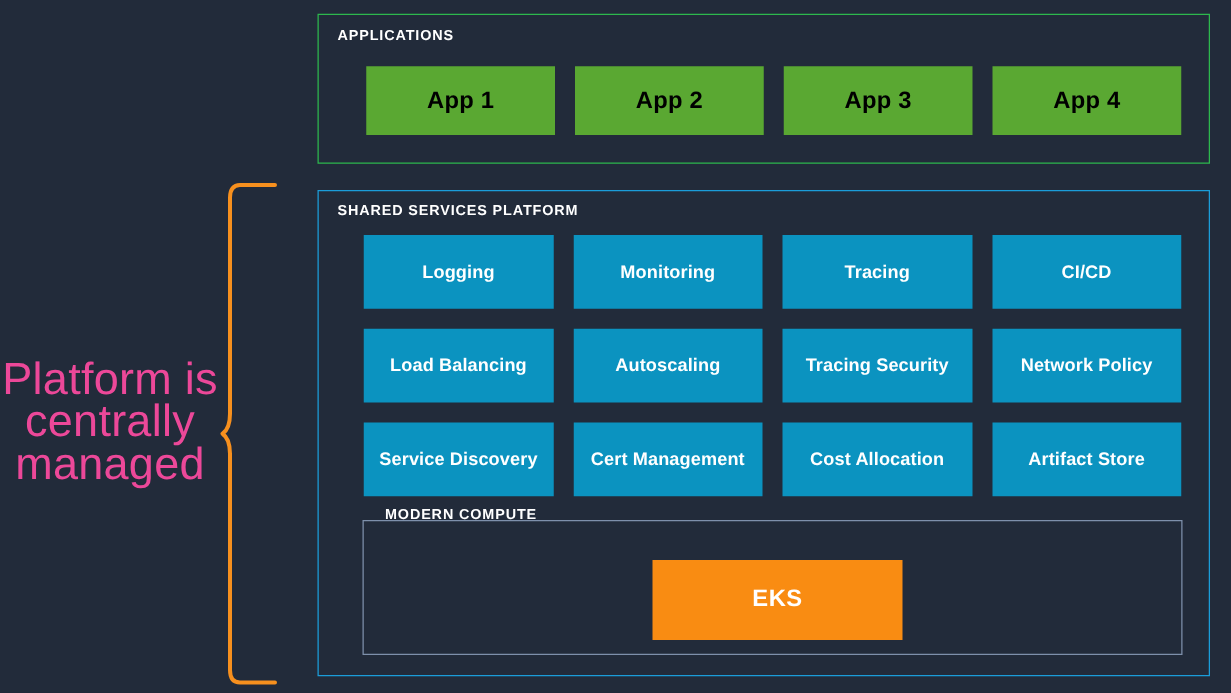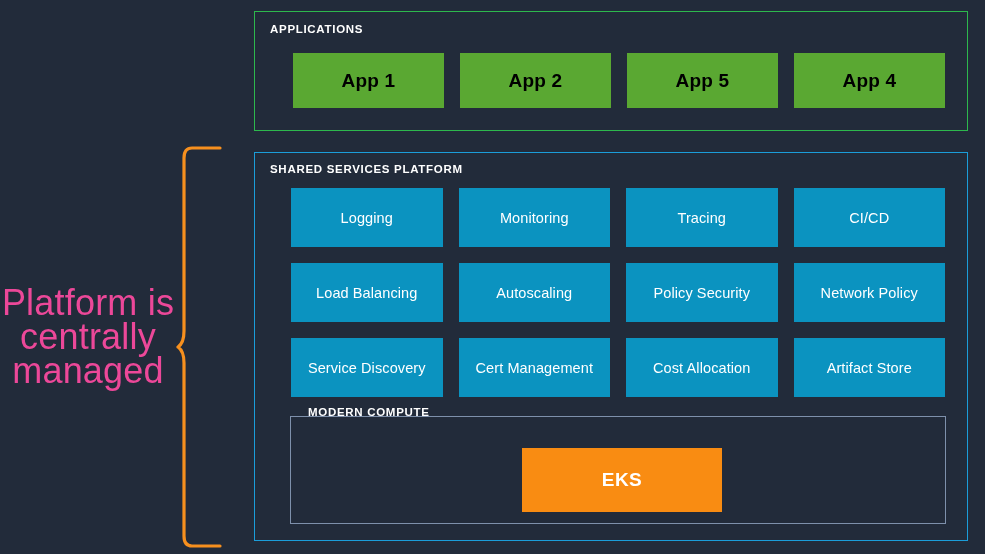"App 5" div.app-tile { text: 5 -> 3 }
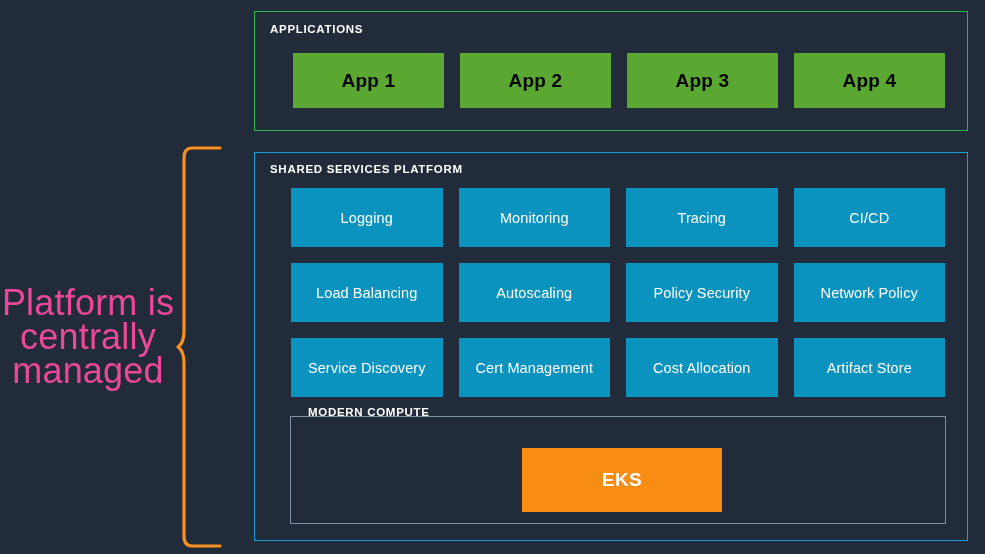"Logging" .svc-tile { font-weight: normal -> bold }
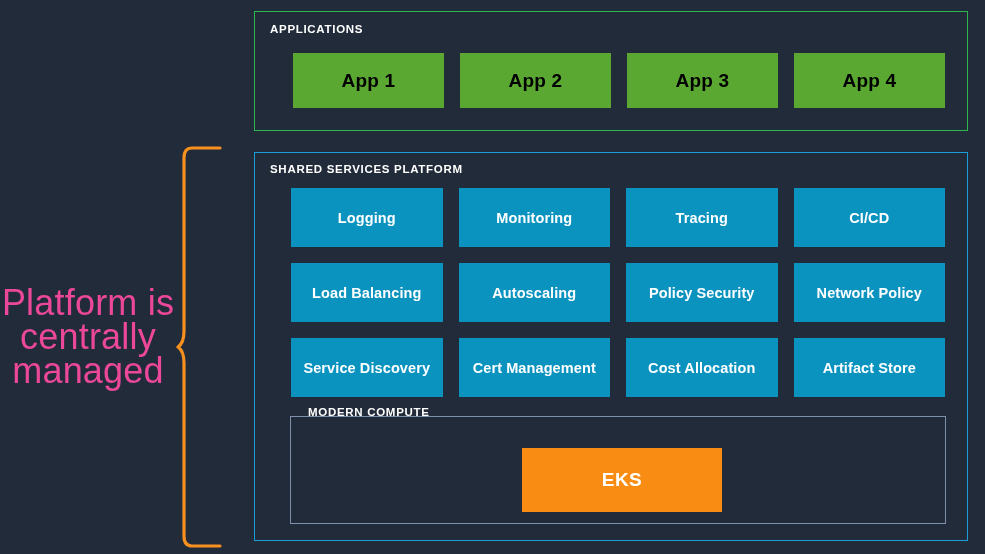"Policy Security" div.svc-tile { text: Policy -> Tracing }
